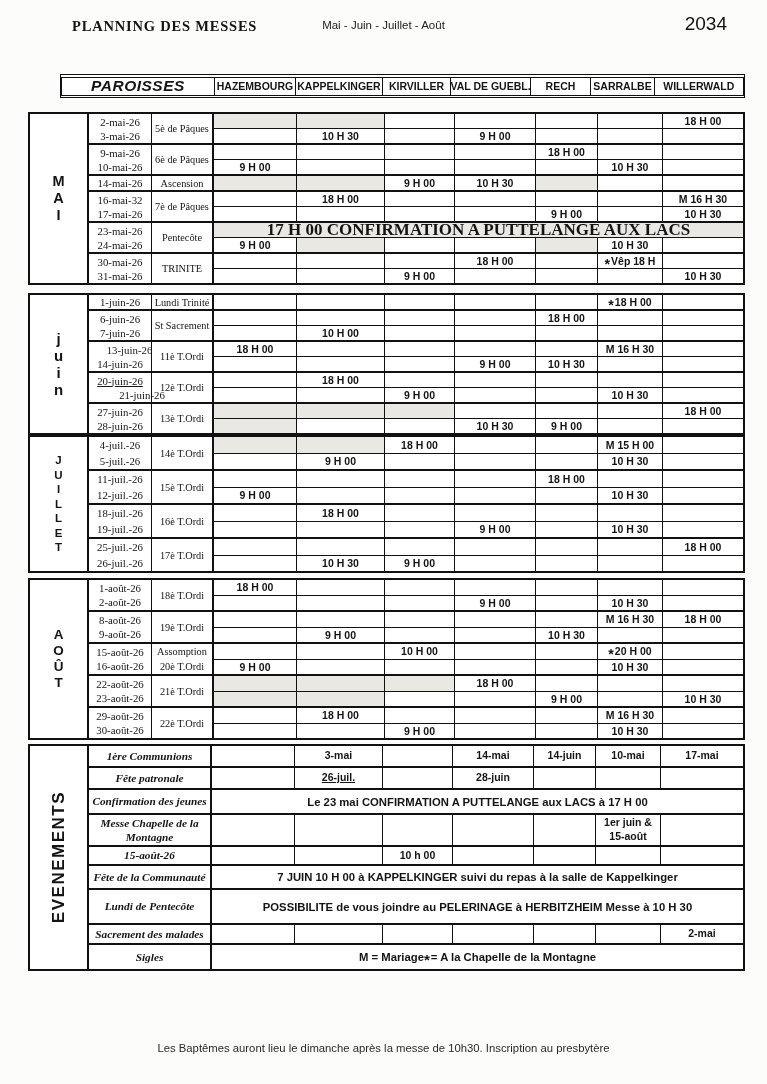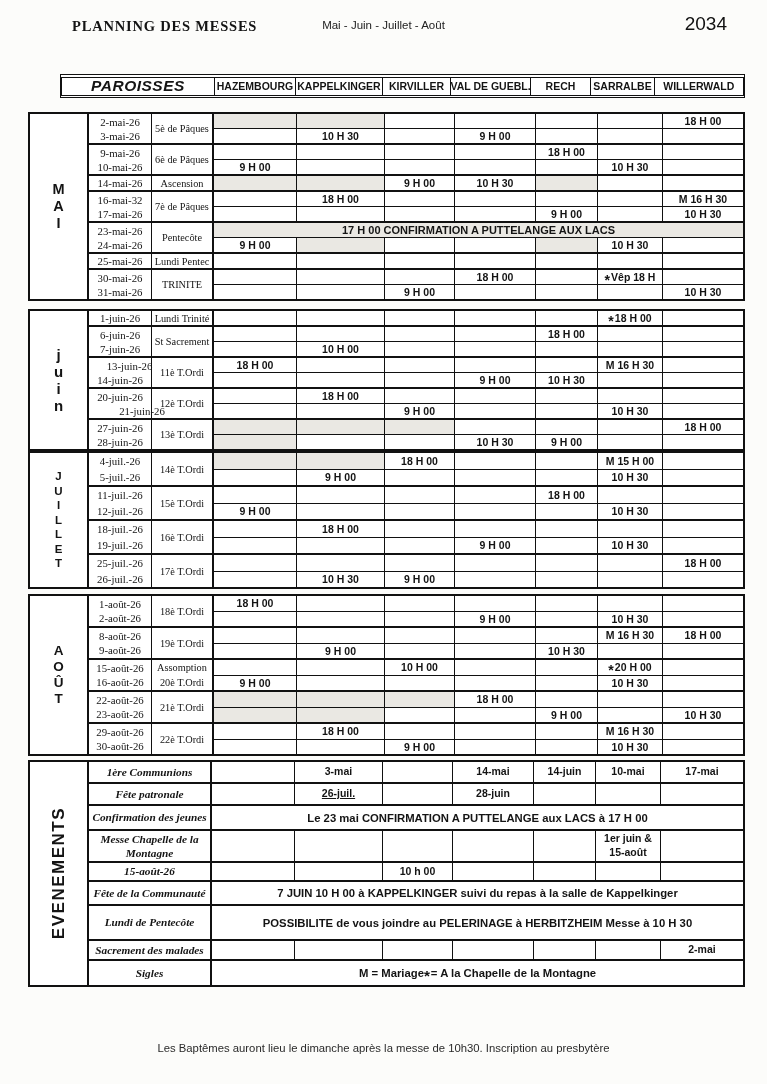"17 H 00 CONFIRMATION A" .trow-span { font-family: none -> Liberation Serif, serif; font-size: 11px -> 17px }
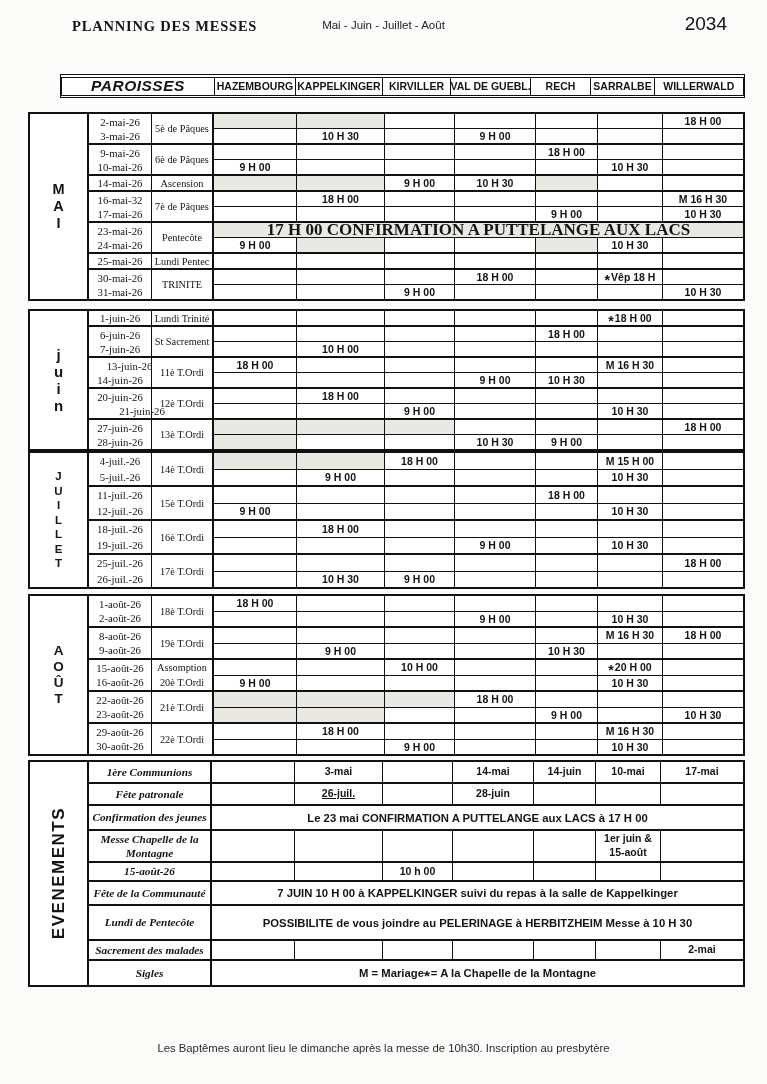"25-mai-26" div.group { html: <div> <div> <div>25-mai-26</div> </div> <div> <div>Lundi Pentec</div> </div> <div> <div> <div></div> <div></div> <div></div> <div></div> <div></div> <div></div> <div></div> </div> </div> </div> -> none }
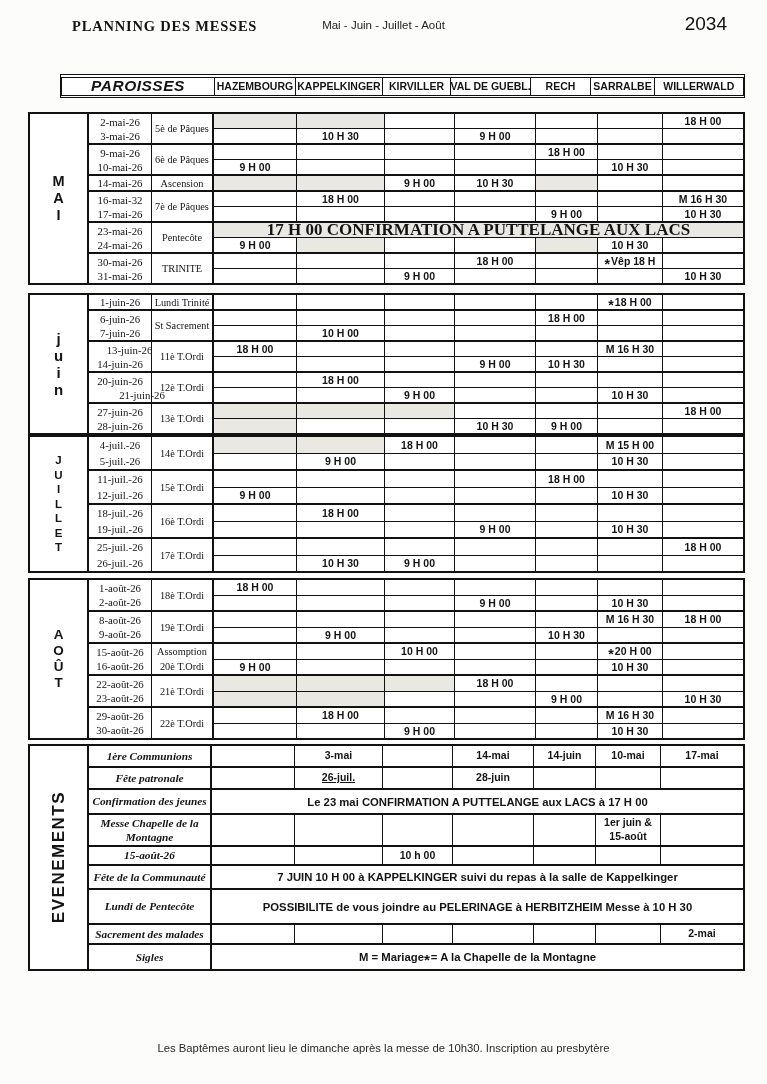"20-juin-26" div.date { text-decoration: none -> underline }
